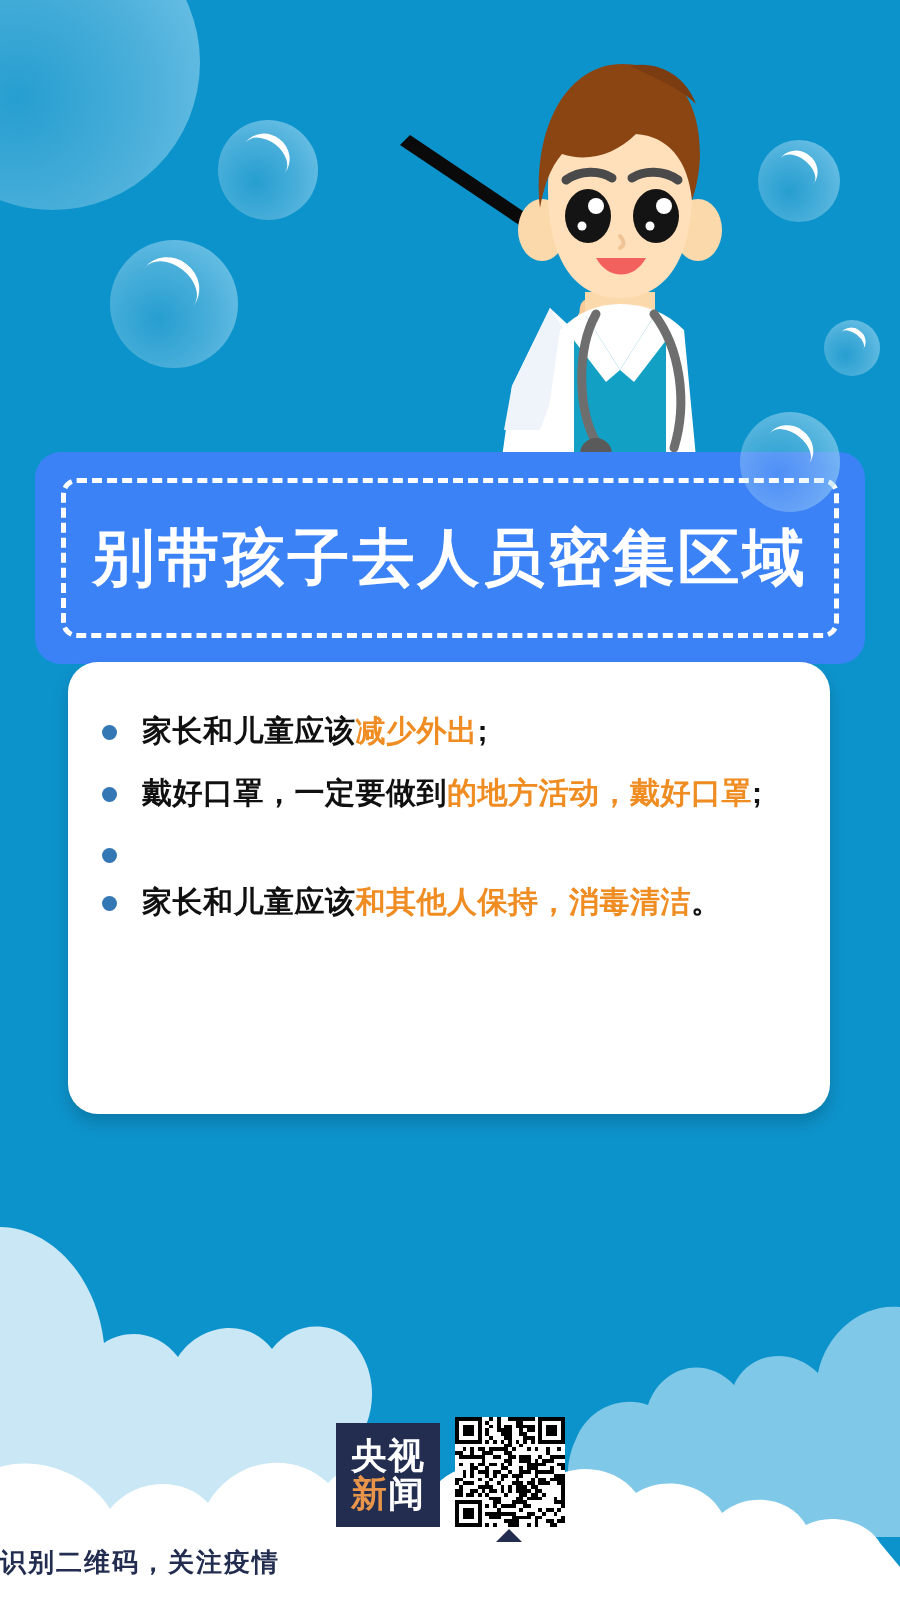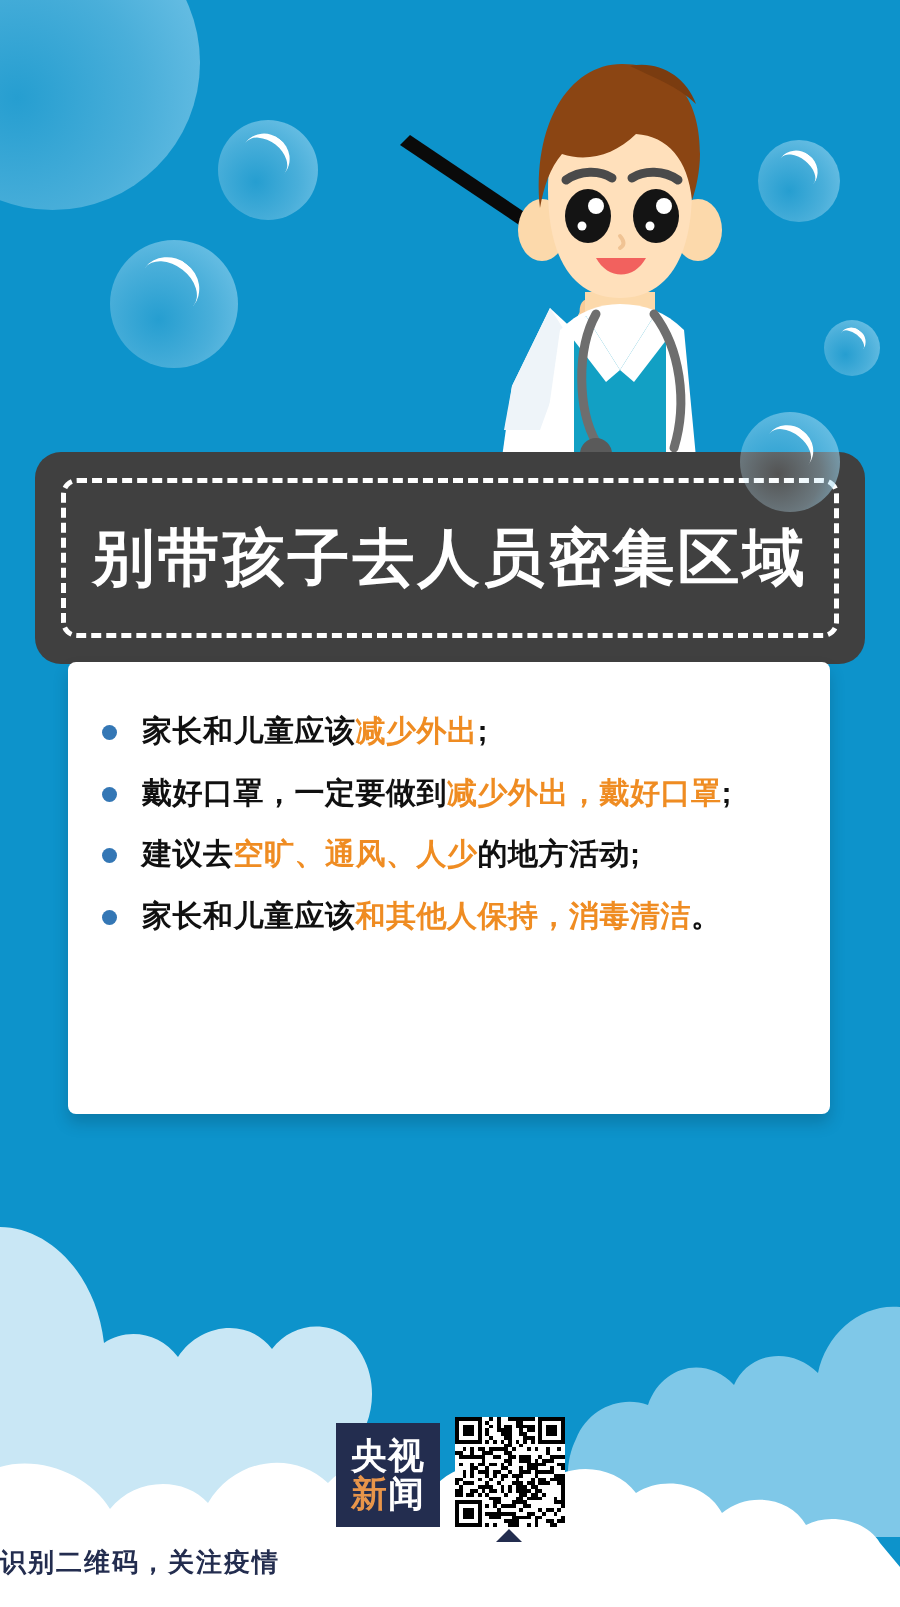"别带孩子去人员密集区域" #banner { background: #404040 -> #3b82f6 }
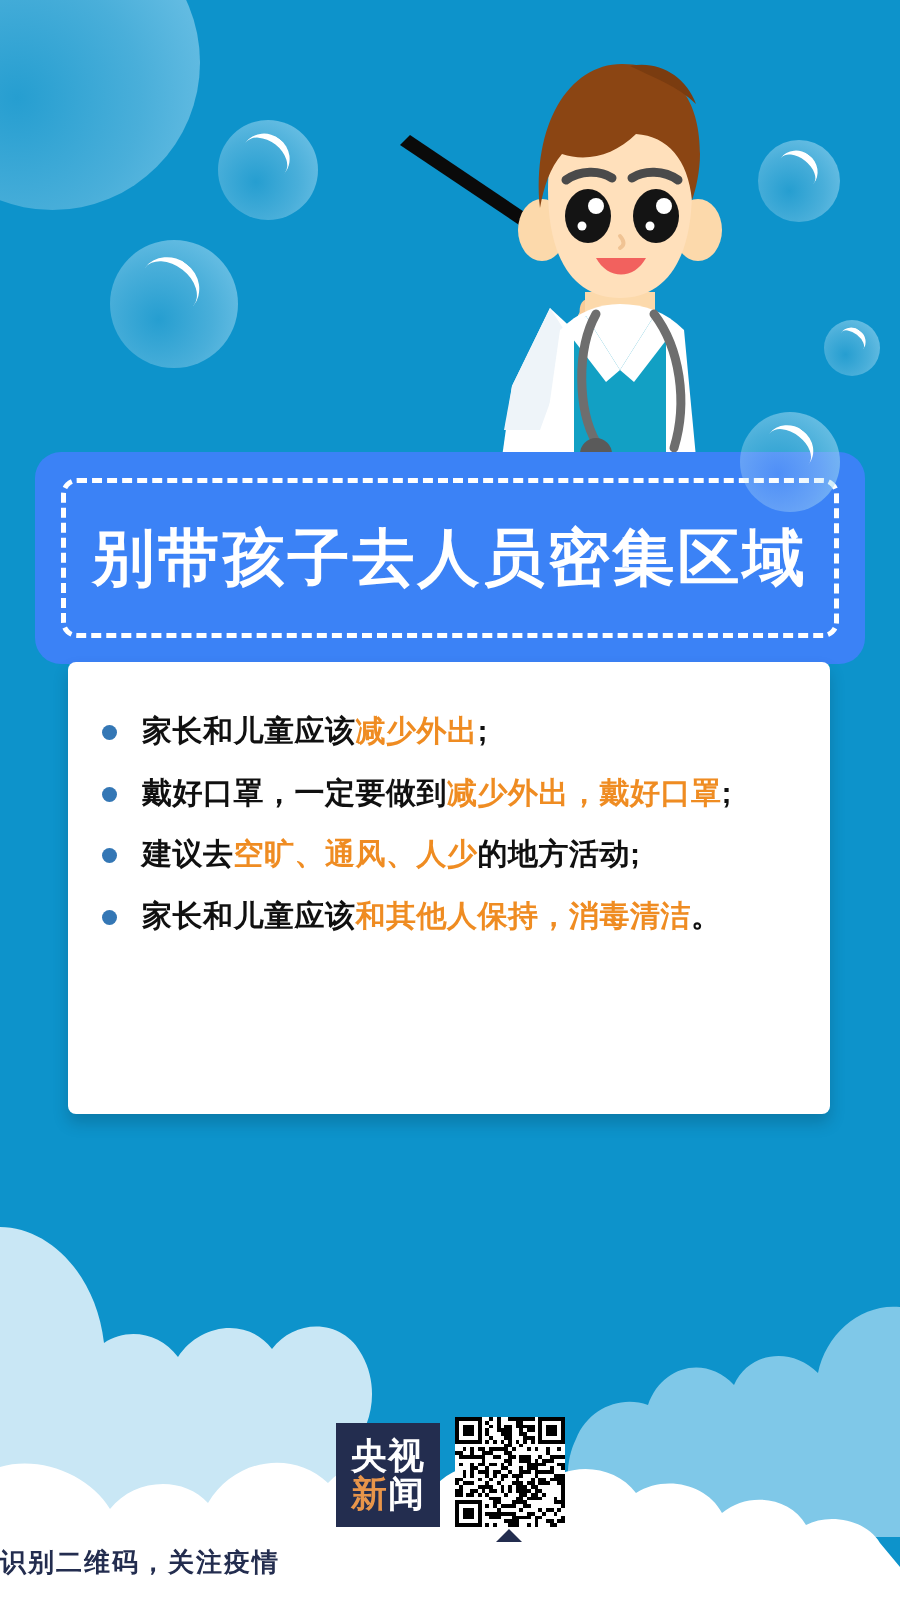"家长和儿童应该减少外出;" #card { border-radius: 8px -> 30px }
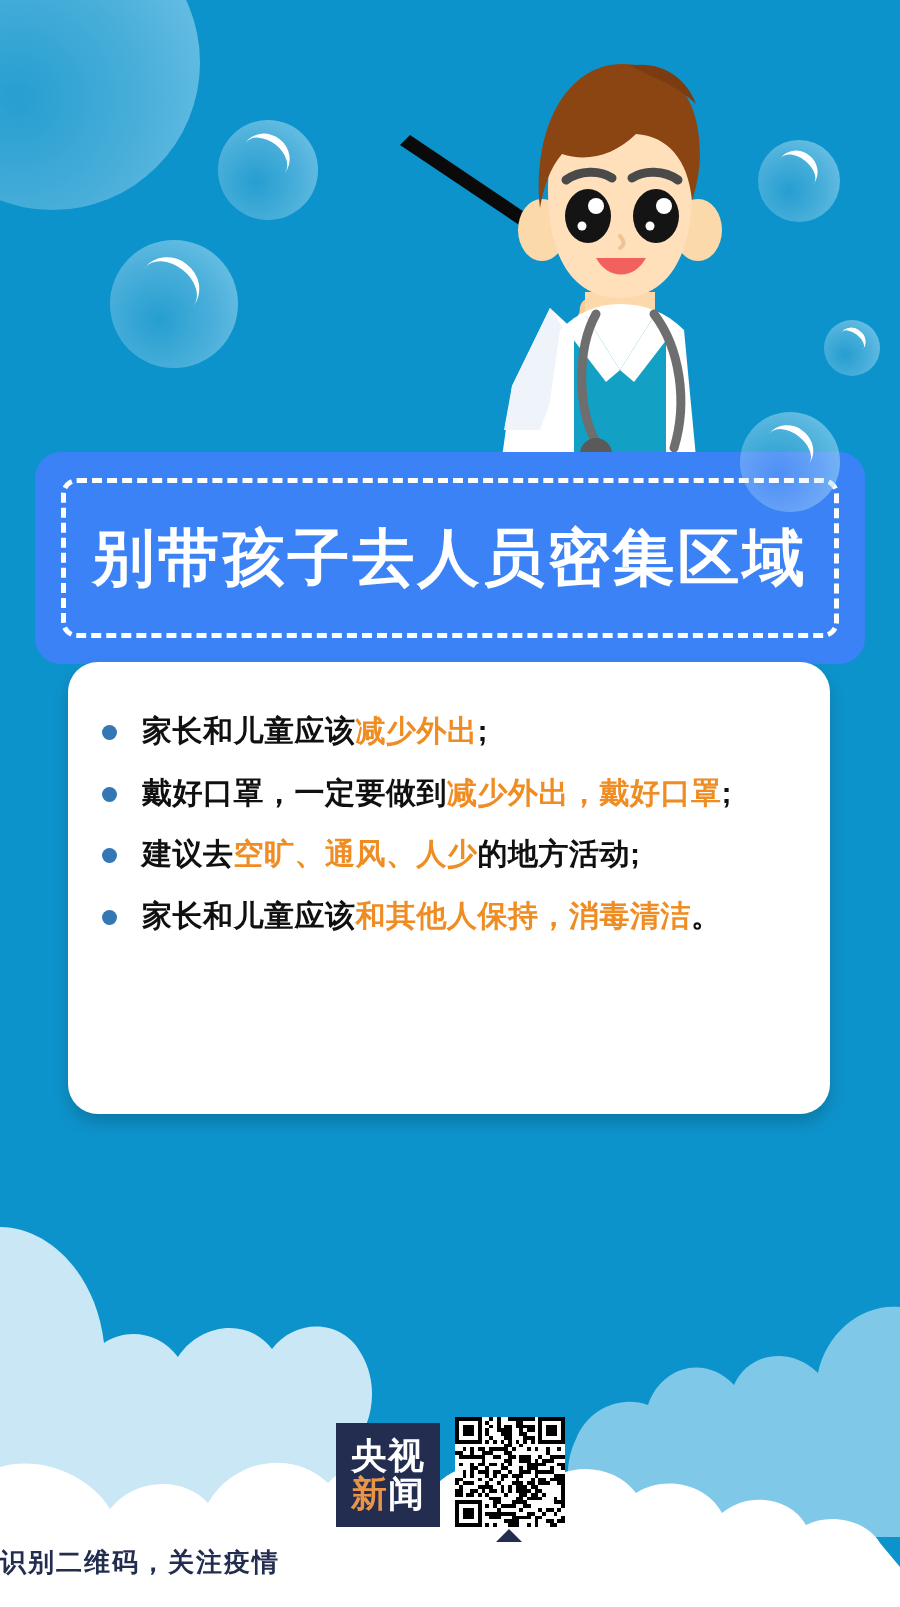"减少外出，戴好口罩" span.hl-orange { text: 减少外出 -> 的地方活动 }
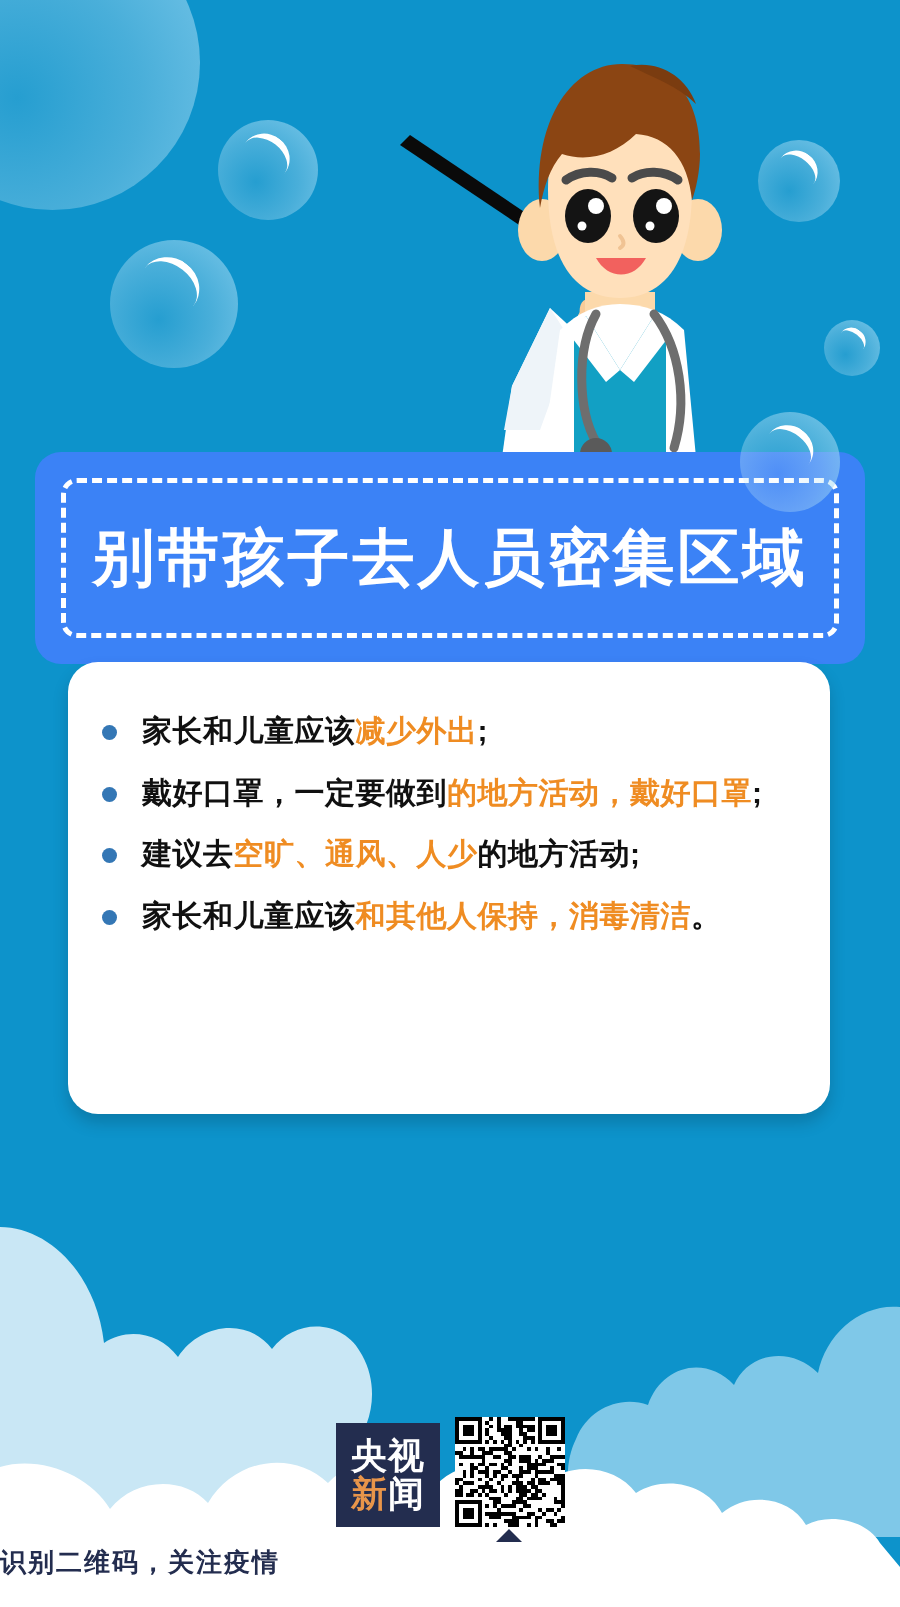"建议去空旷、通风、人少的地方活动;" div.btext { html: <div><span>建议去</span><span>空旷、通风、人少</span><span>的地方活动;</span></div> -> none }
